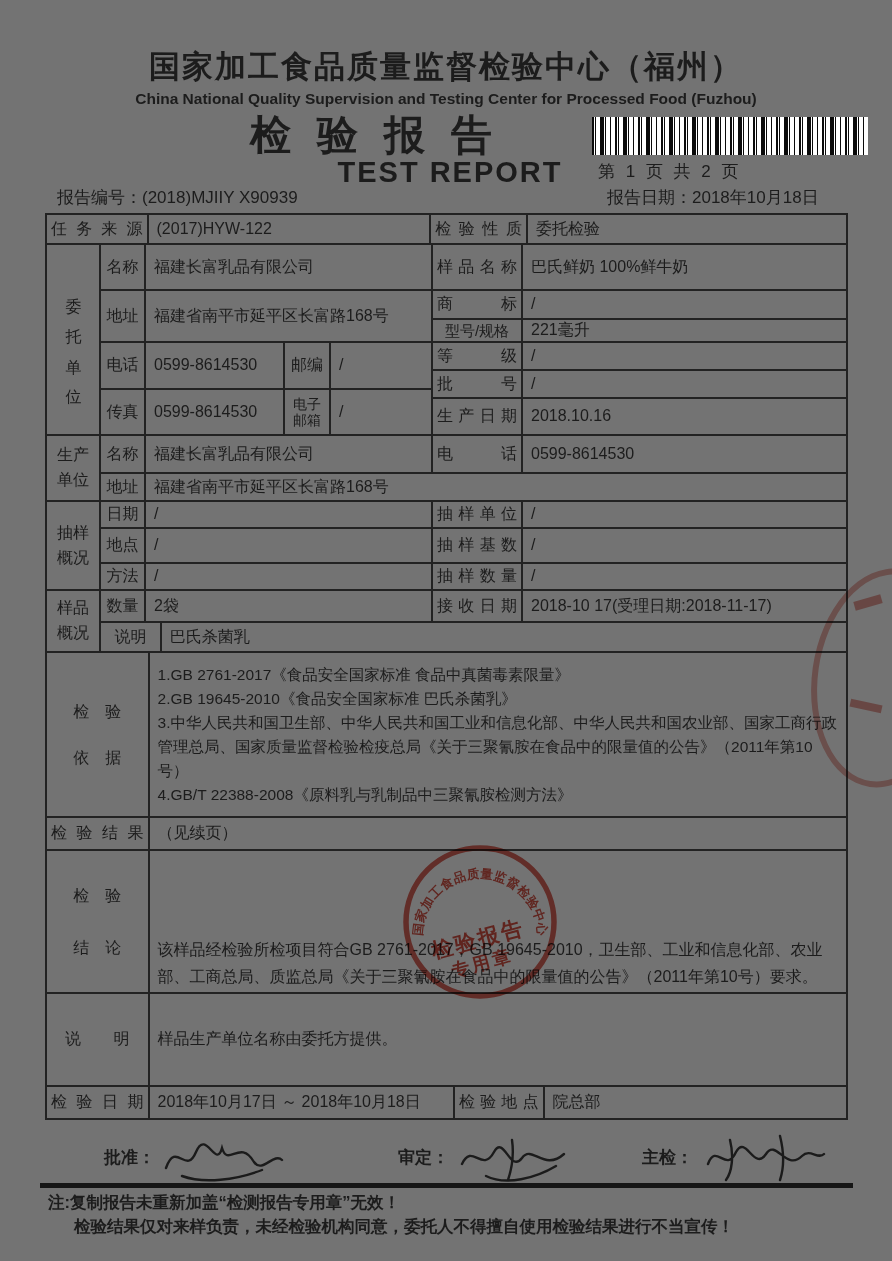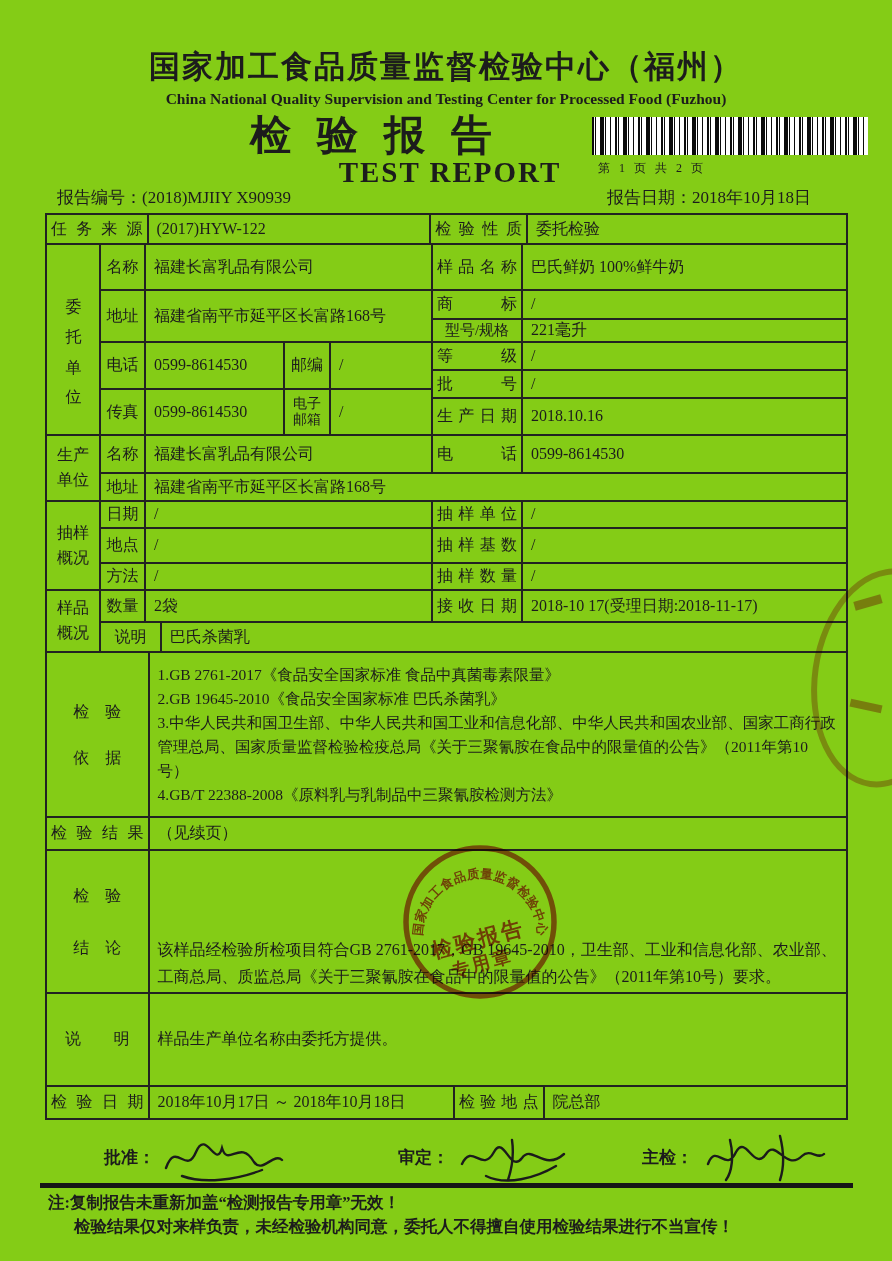"国家加工食品质量监督检验中心（福州）" .page { background: #84cc16 -> #737373; font-family: Liberation Serif, serif -> Liberation Sans, sans-serif }
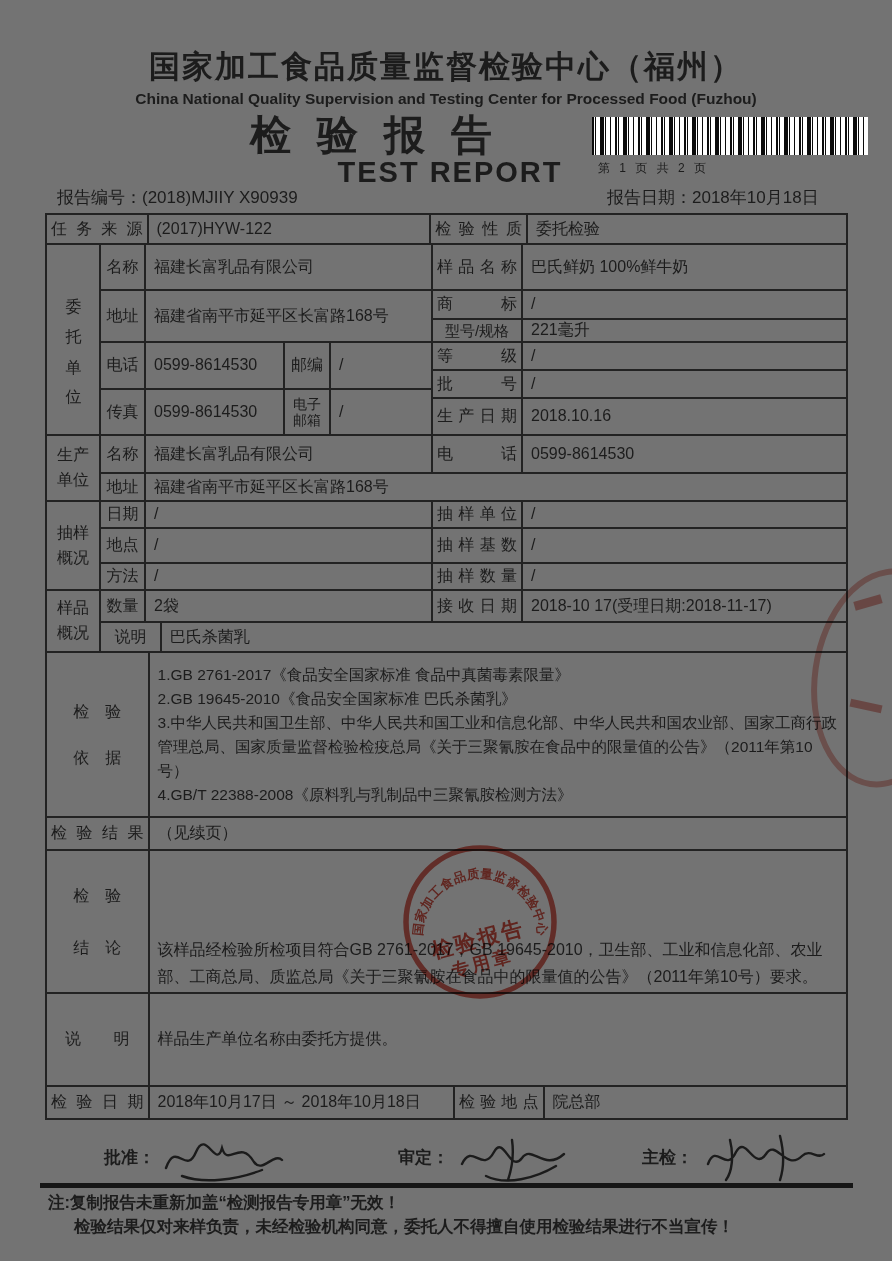"第 1 页 共 2" .page-info { font-size: 12px -> 17px }
